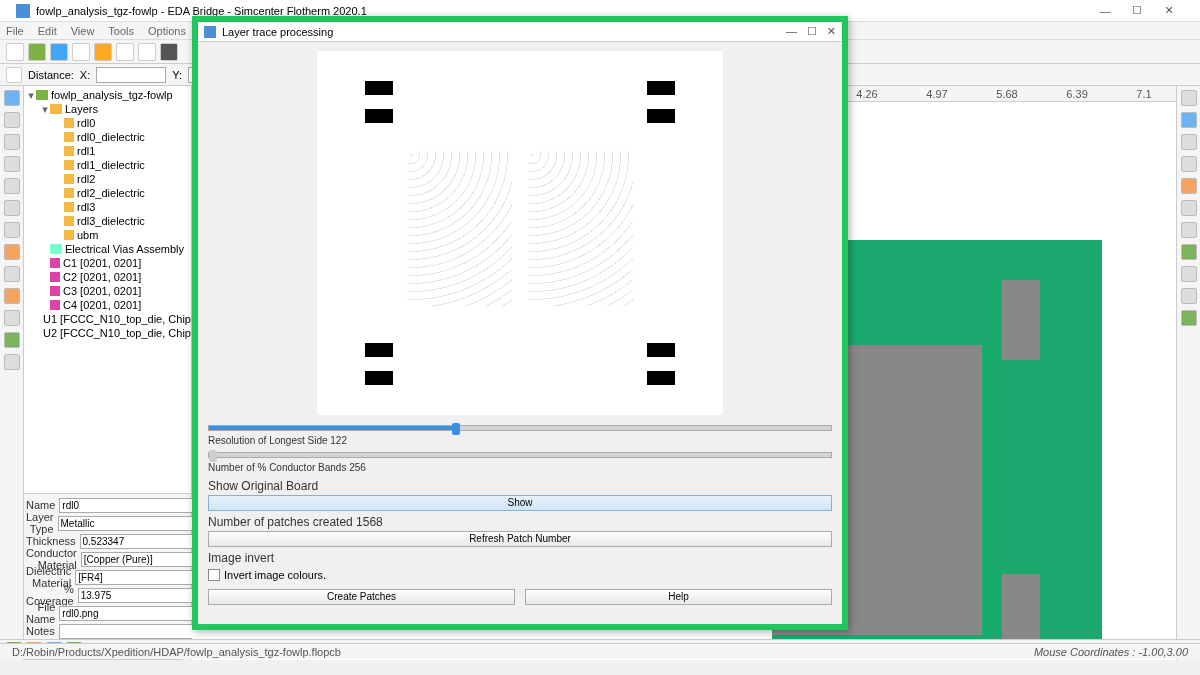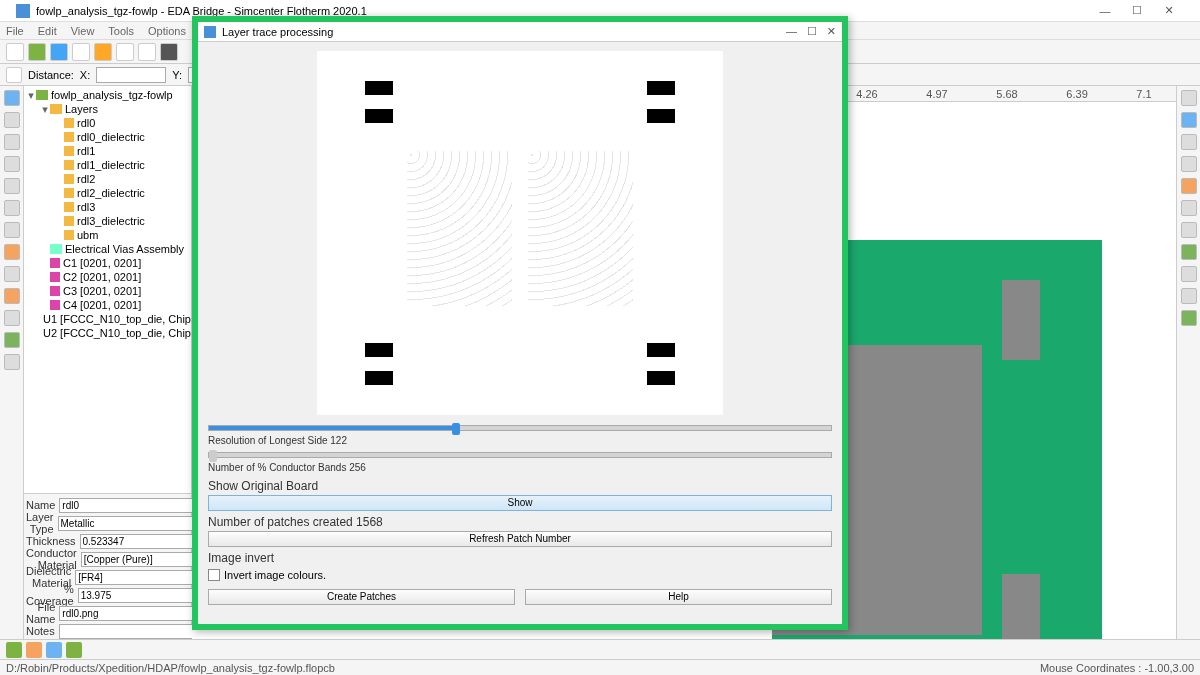"D:/Robin/Products/Xpedition/HDAP/fowlp_a" .bottom-bar { bottom: 0 -> 16px; padding: 0 6px -> 0 12px }
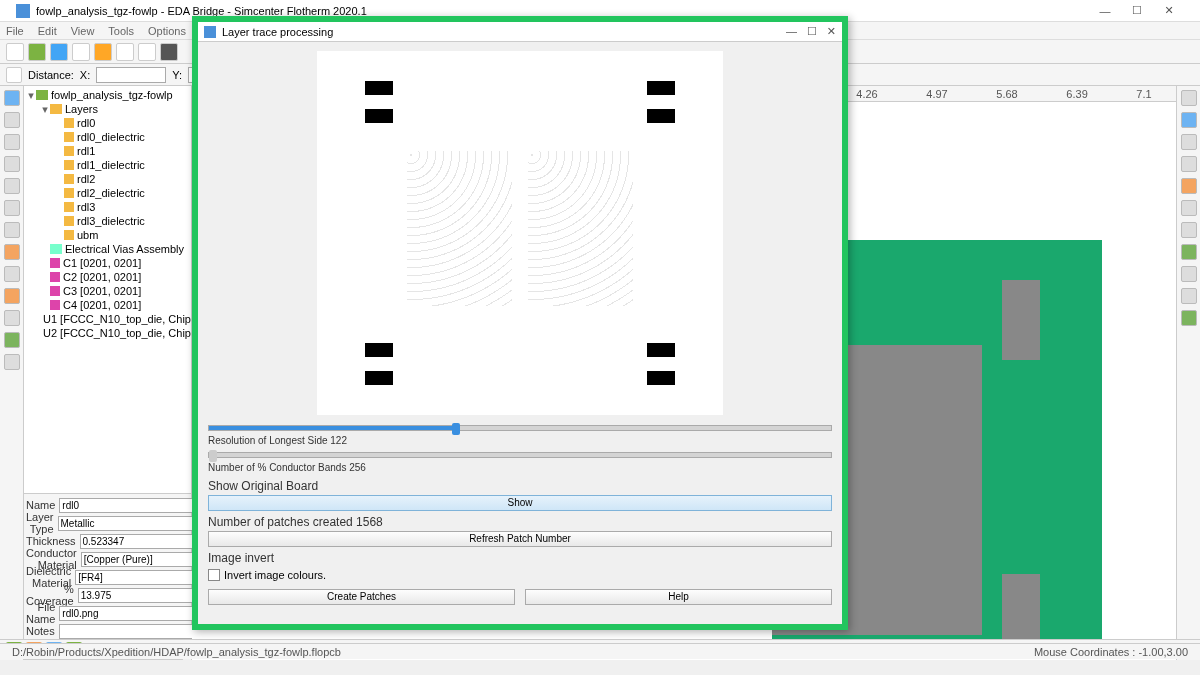"Mouse Coordinates : -1.00,3.00" .bottom-bar .coords { font-style: none -> italic }
